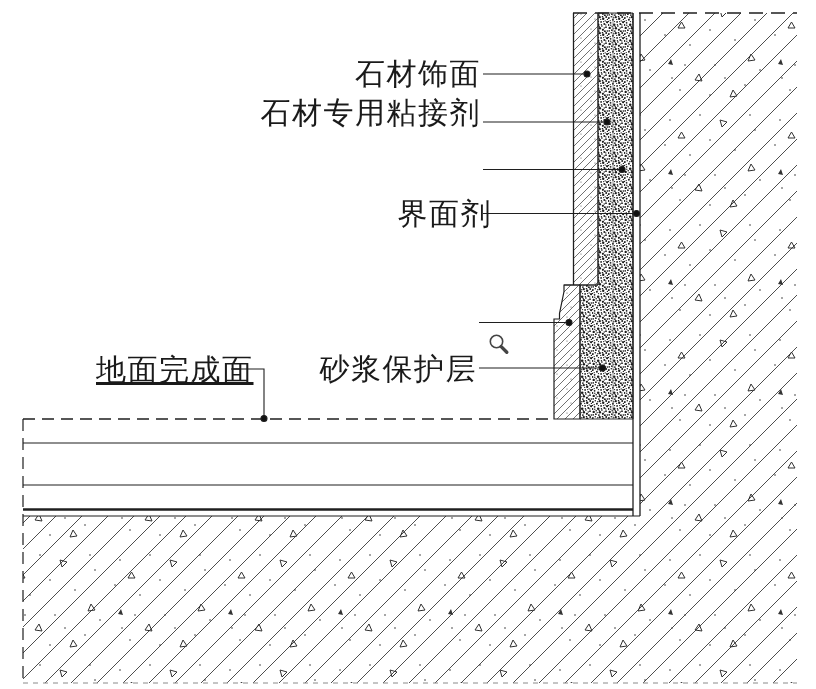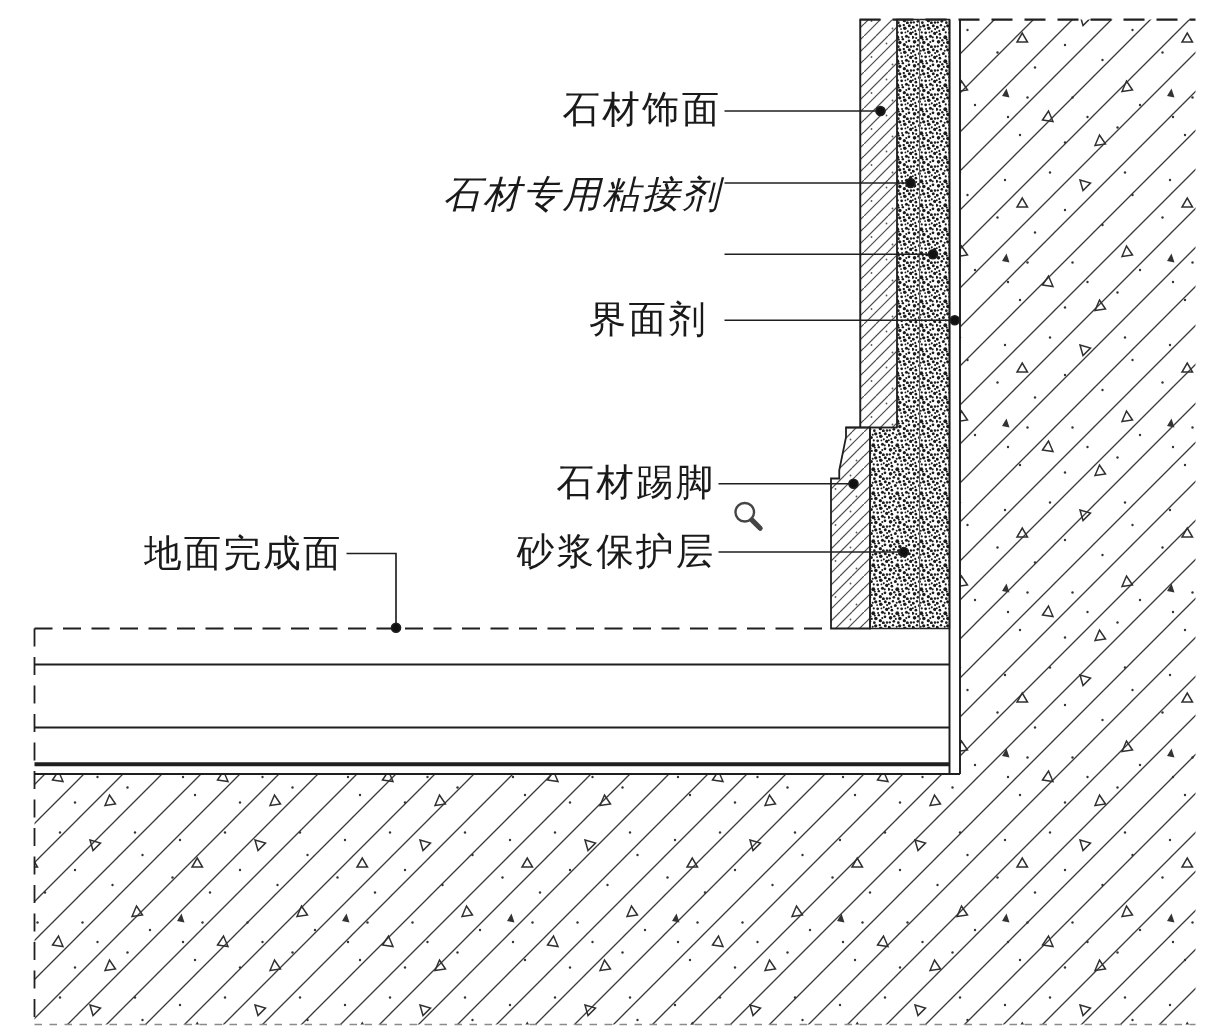"石材饰面" .cad-label { font-size: 25px -> 30px }
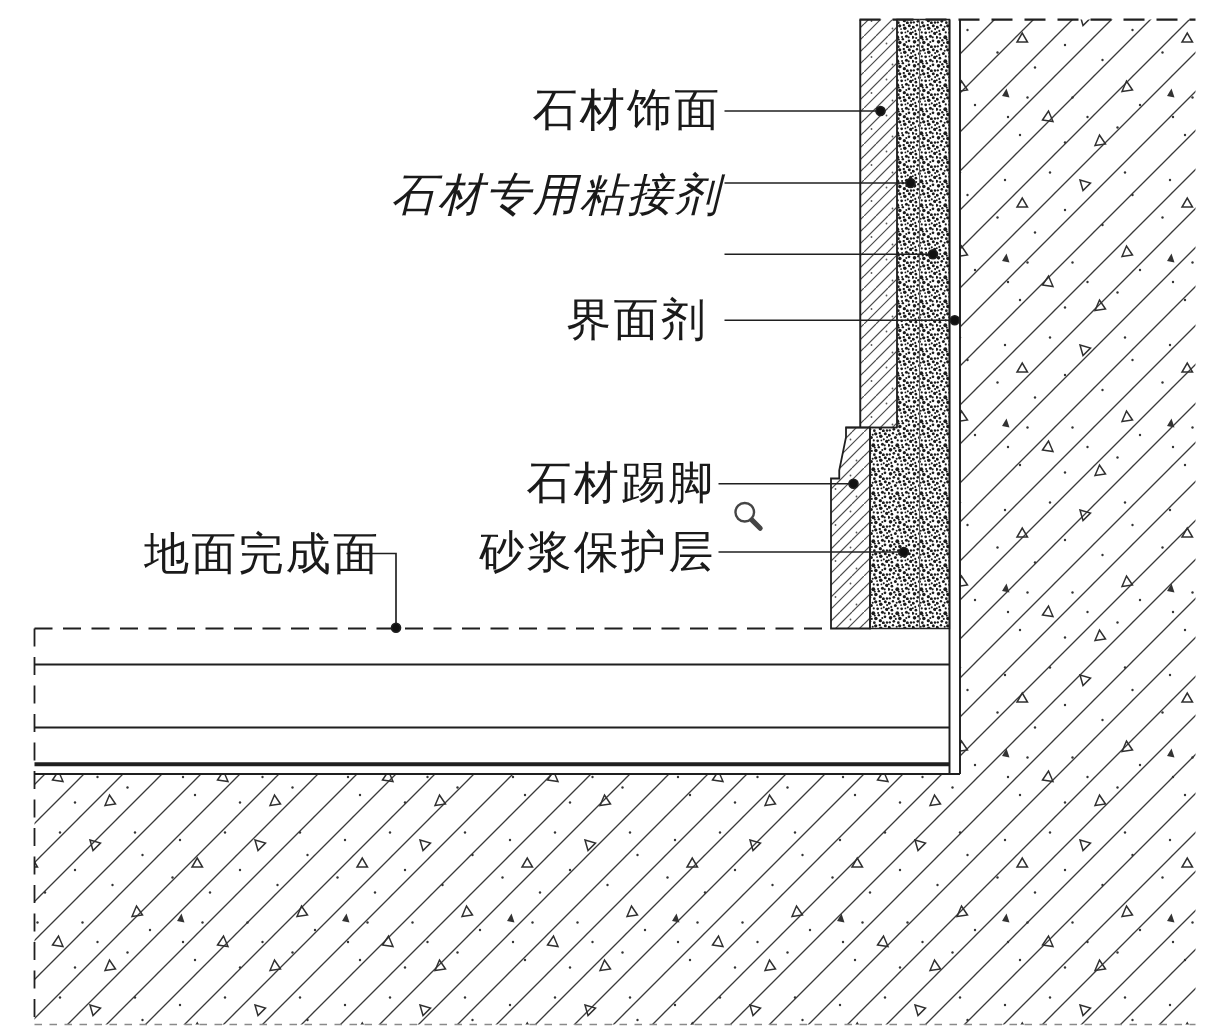"石材专用粘接剂" div.cad-label { font-style: italic -> none; top: 118px -> 100px }
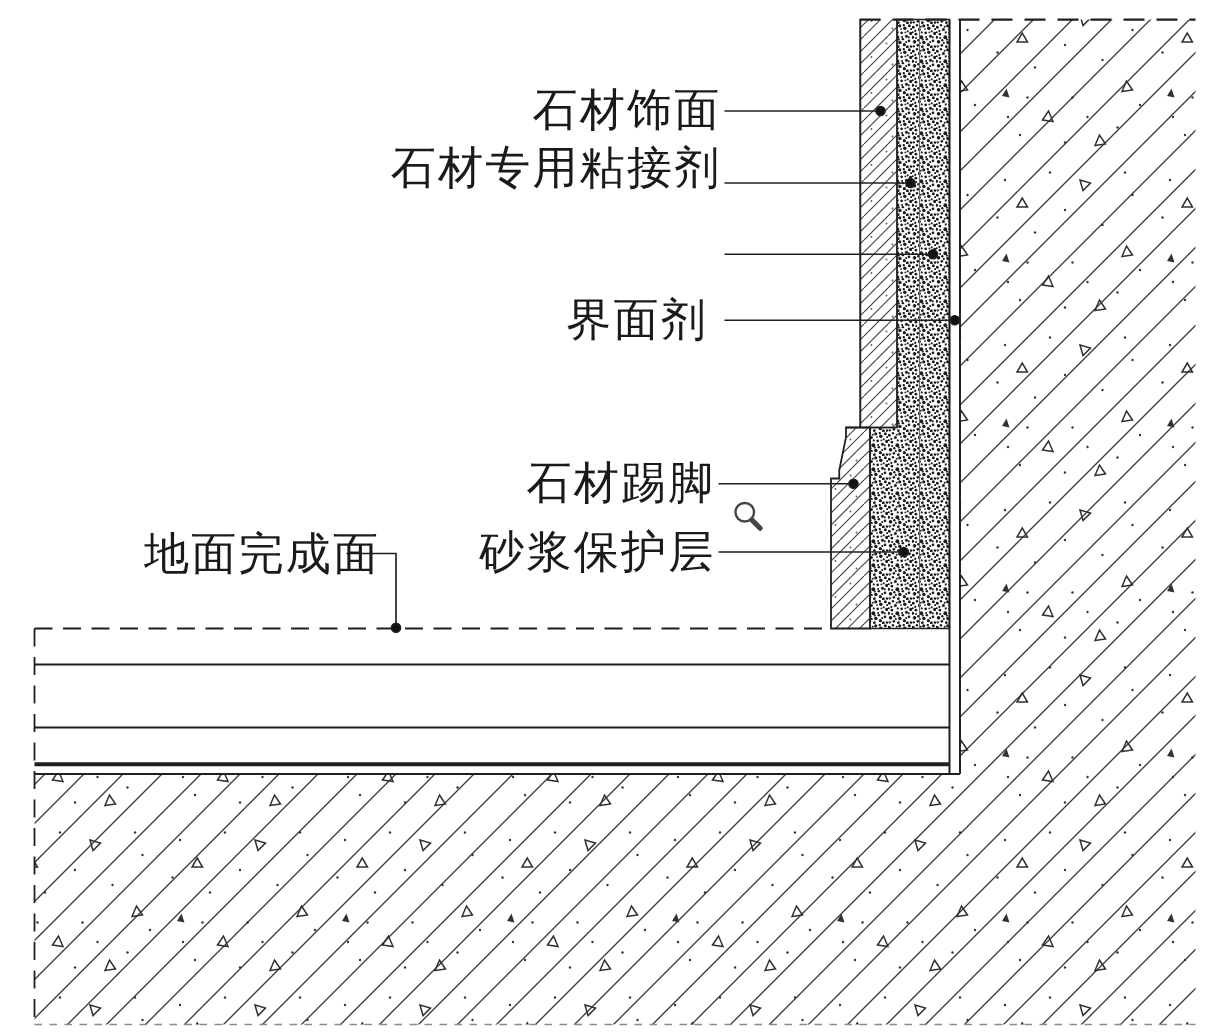"界面剂" div.cad-label { right: 344px -> 324px }
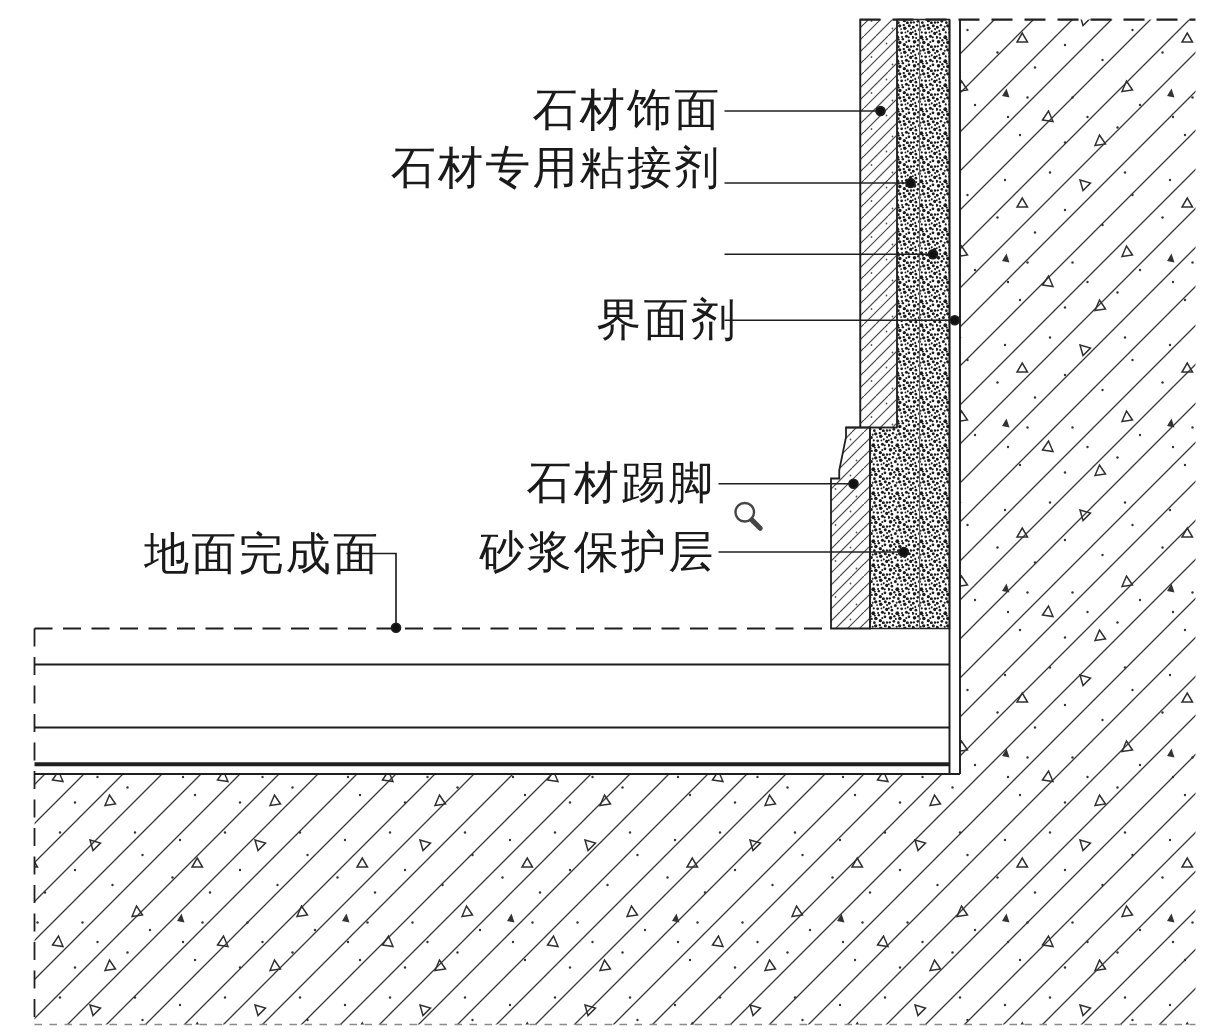"石材踢脚" div.cad-label { html: <div>石材踢脚</div> -> none }
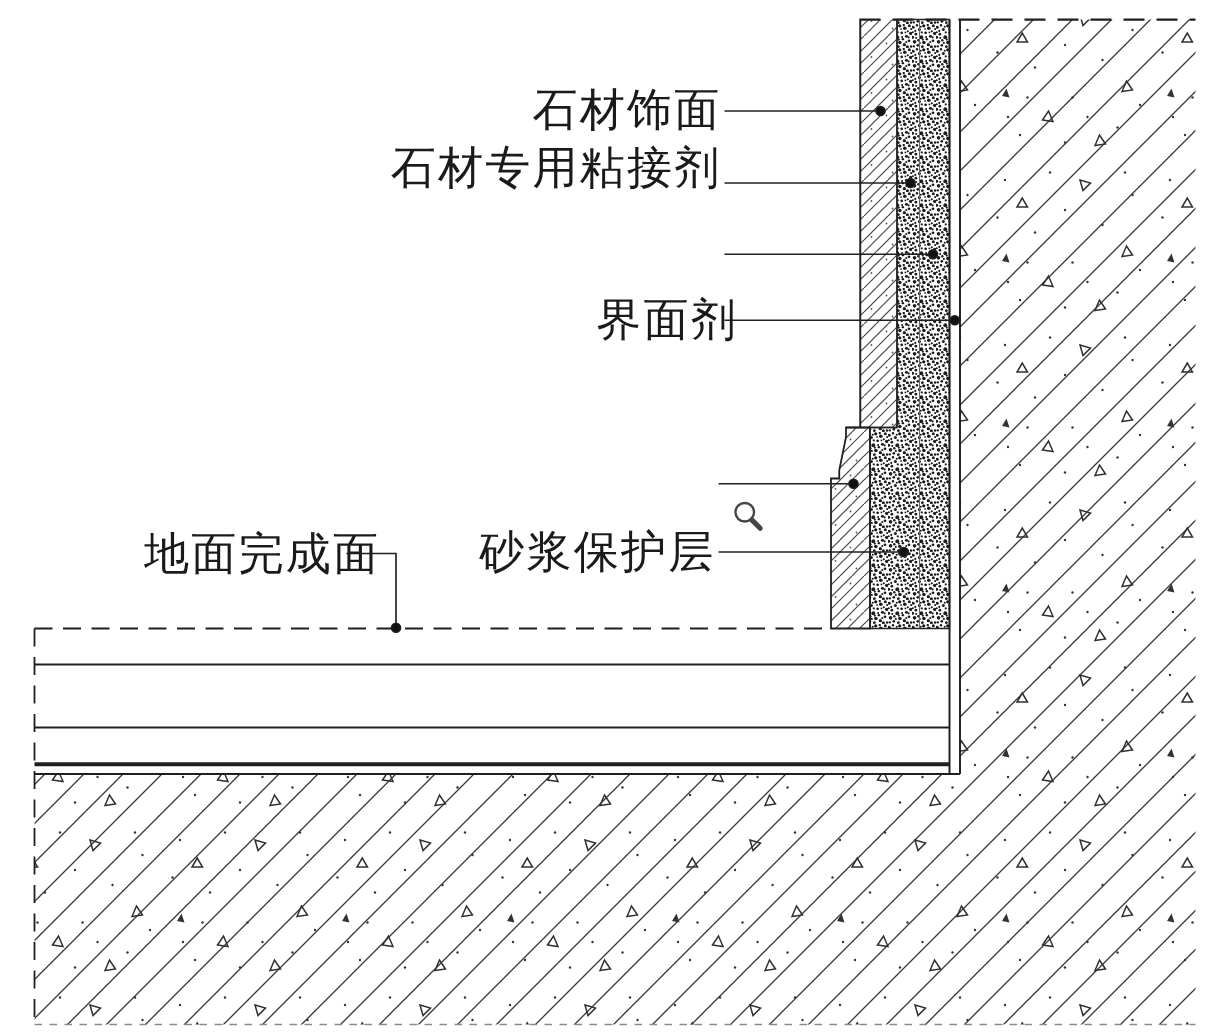"地面完成面" div.cad-label { text-decoration: none -> underline }
